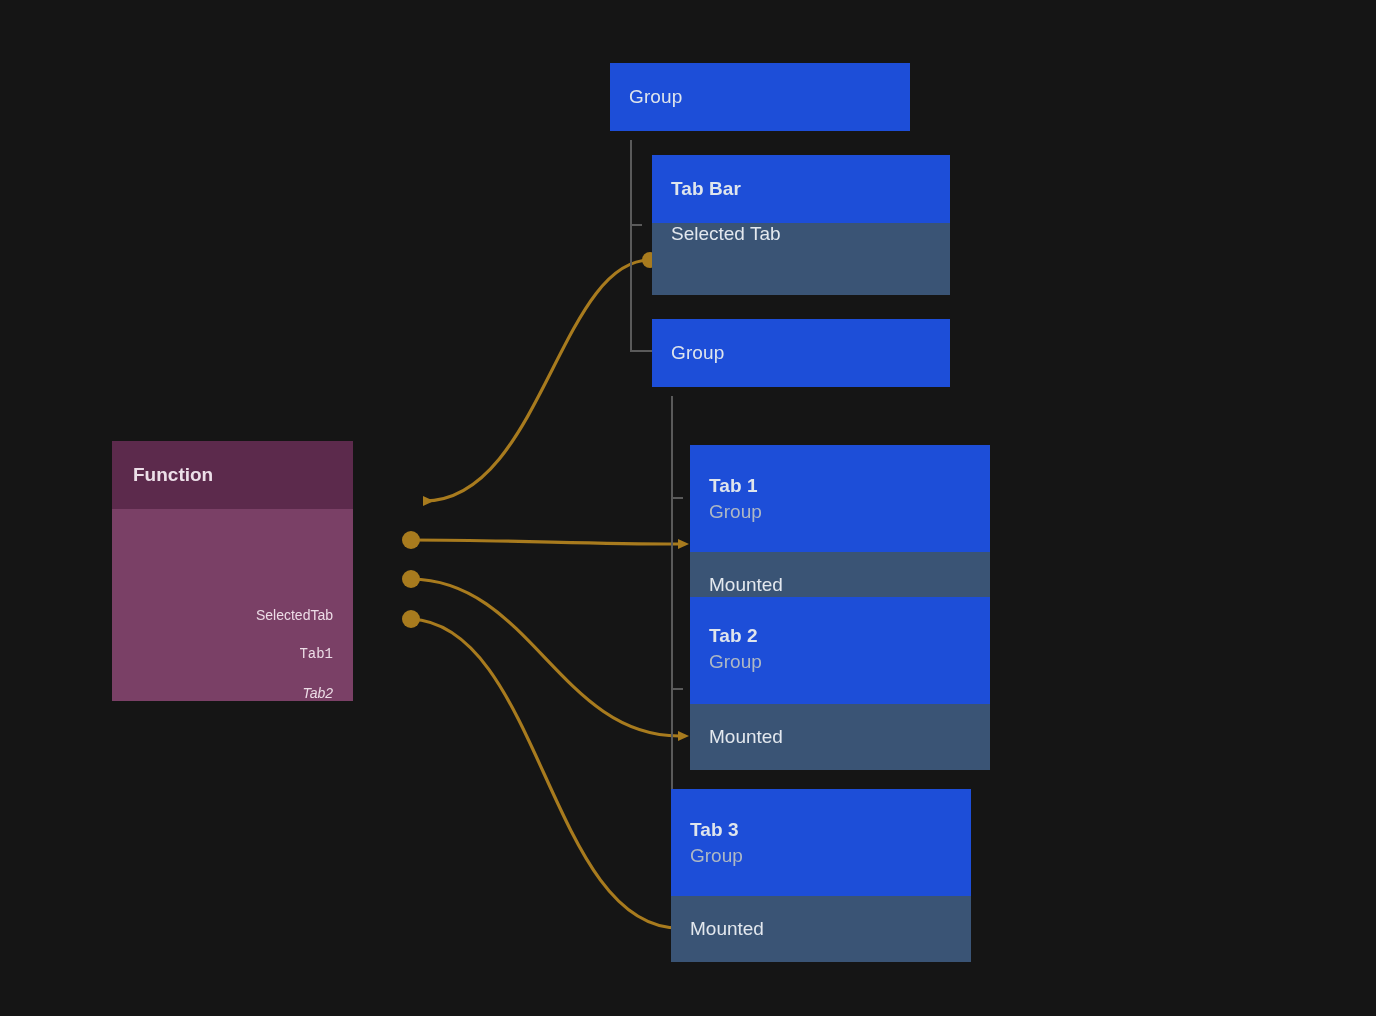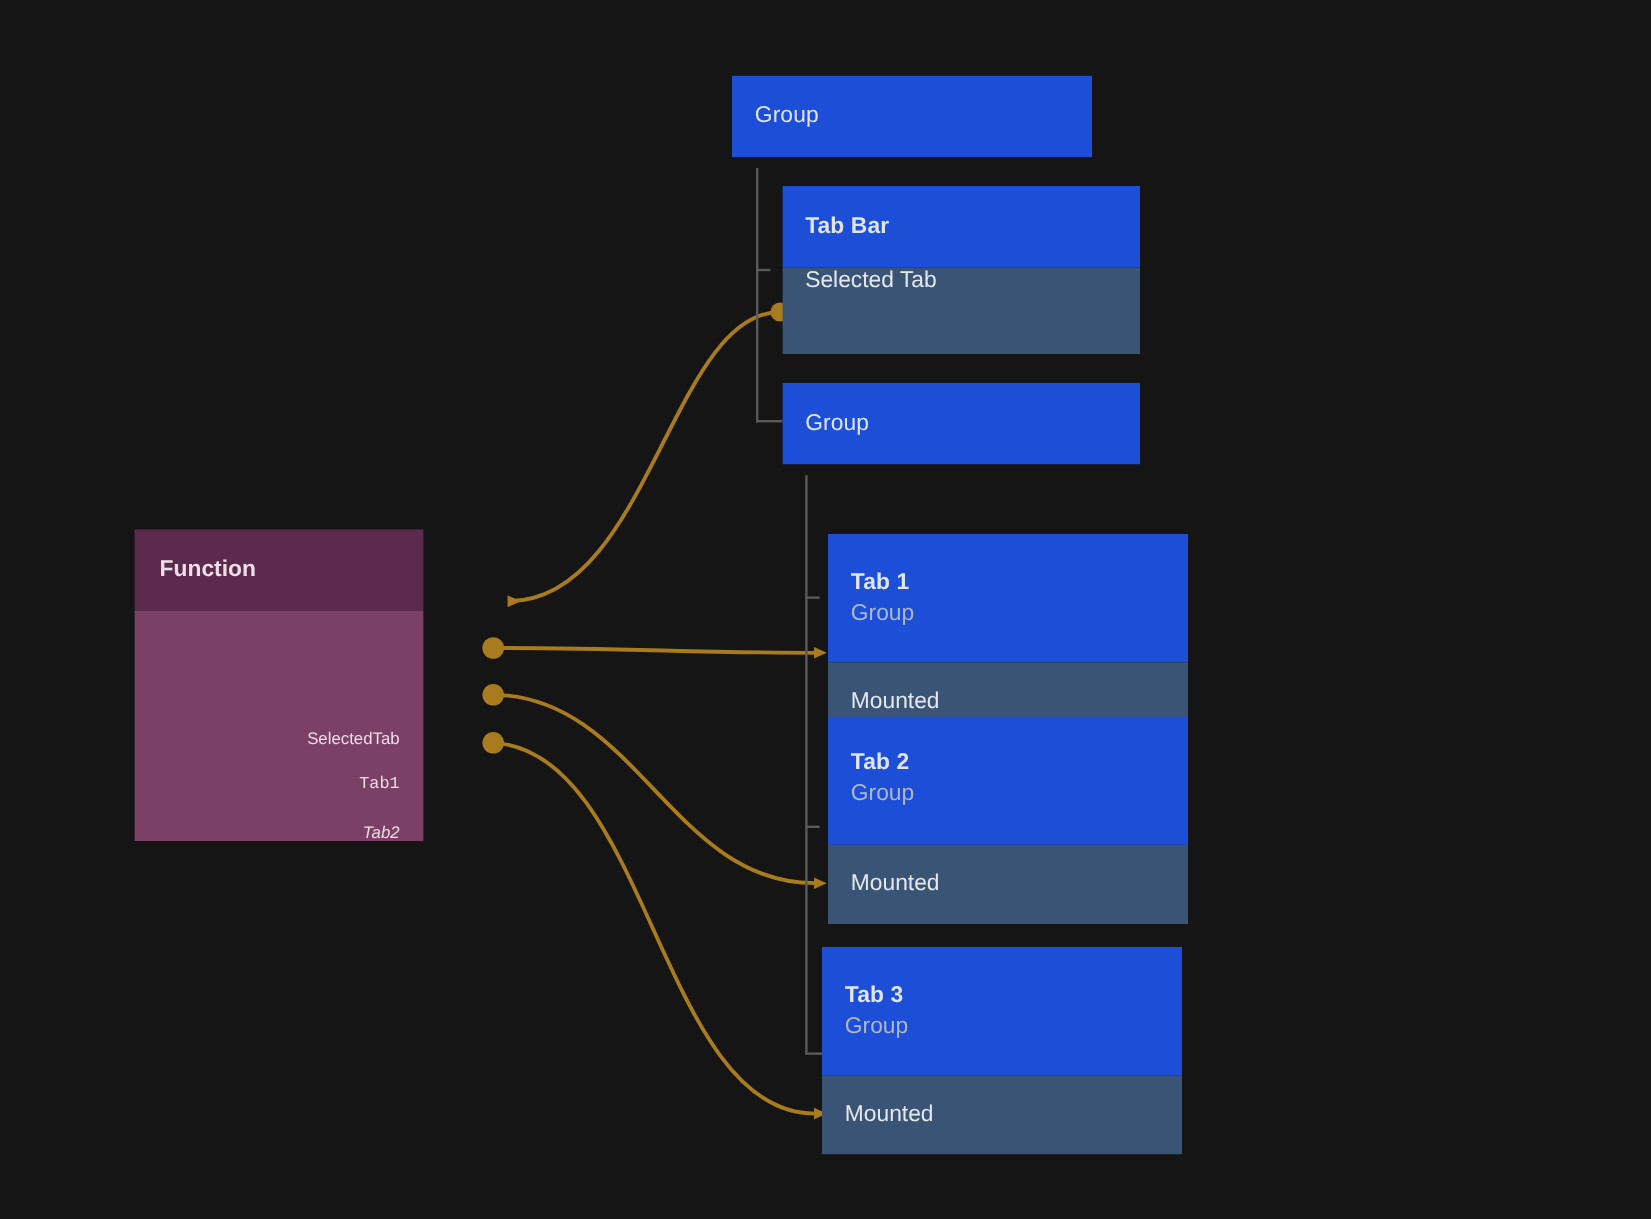"Tab 3" div.node { left: 685px -> 671px }
